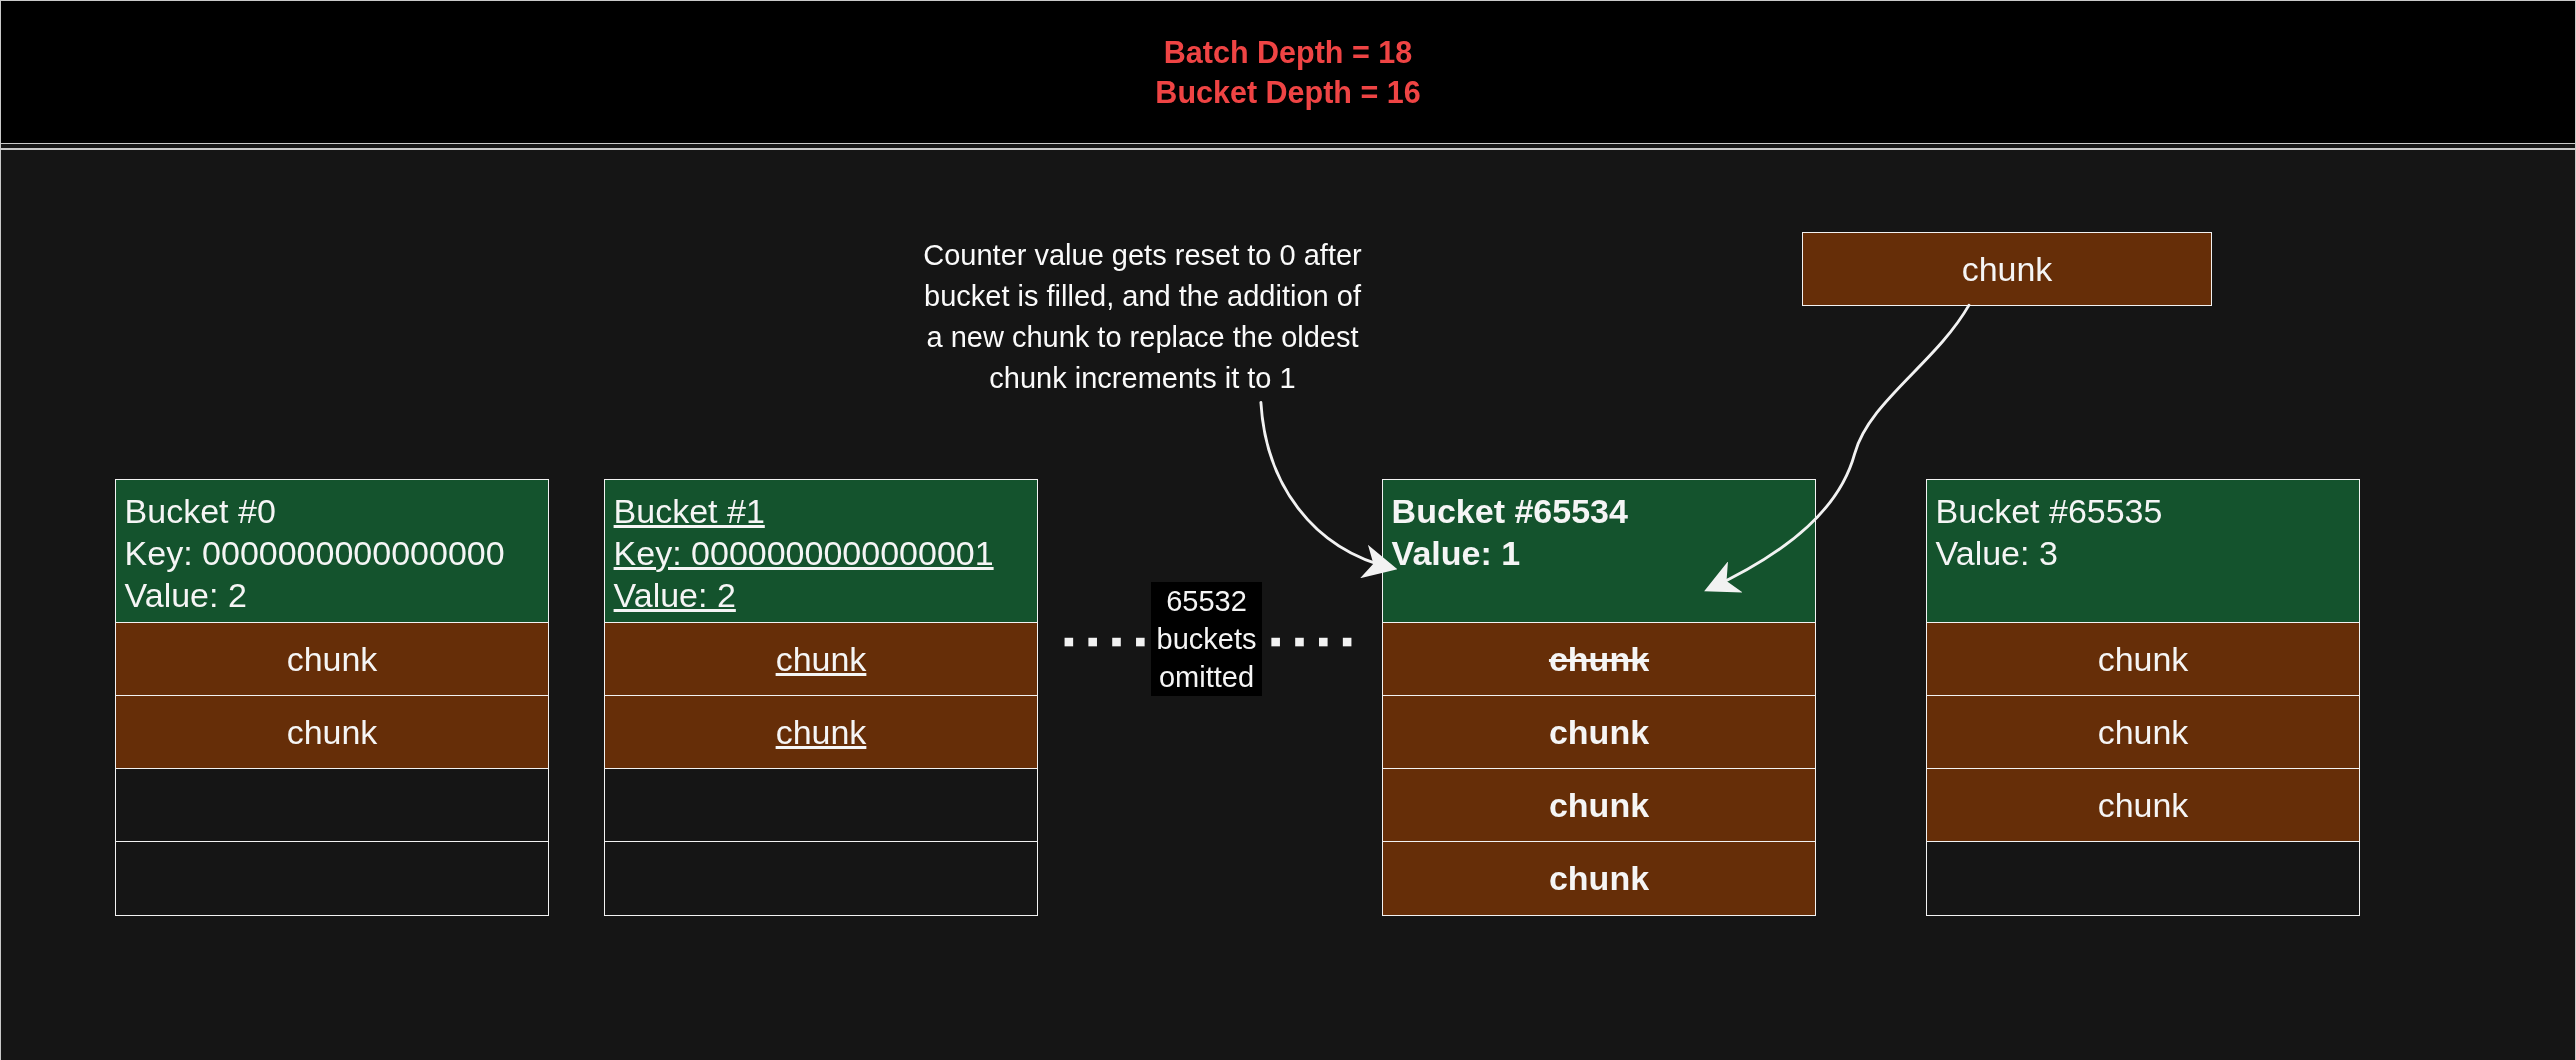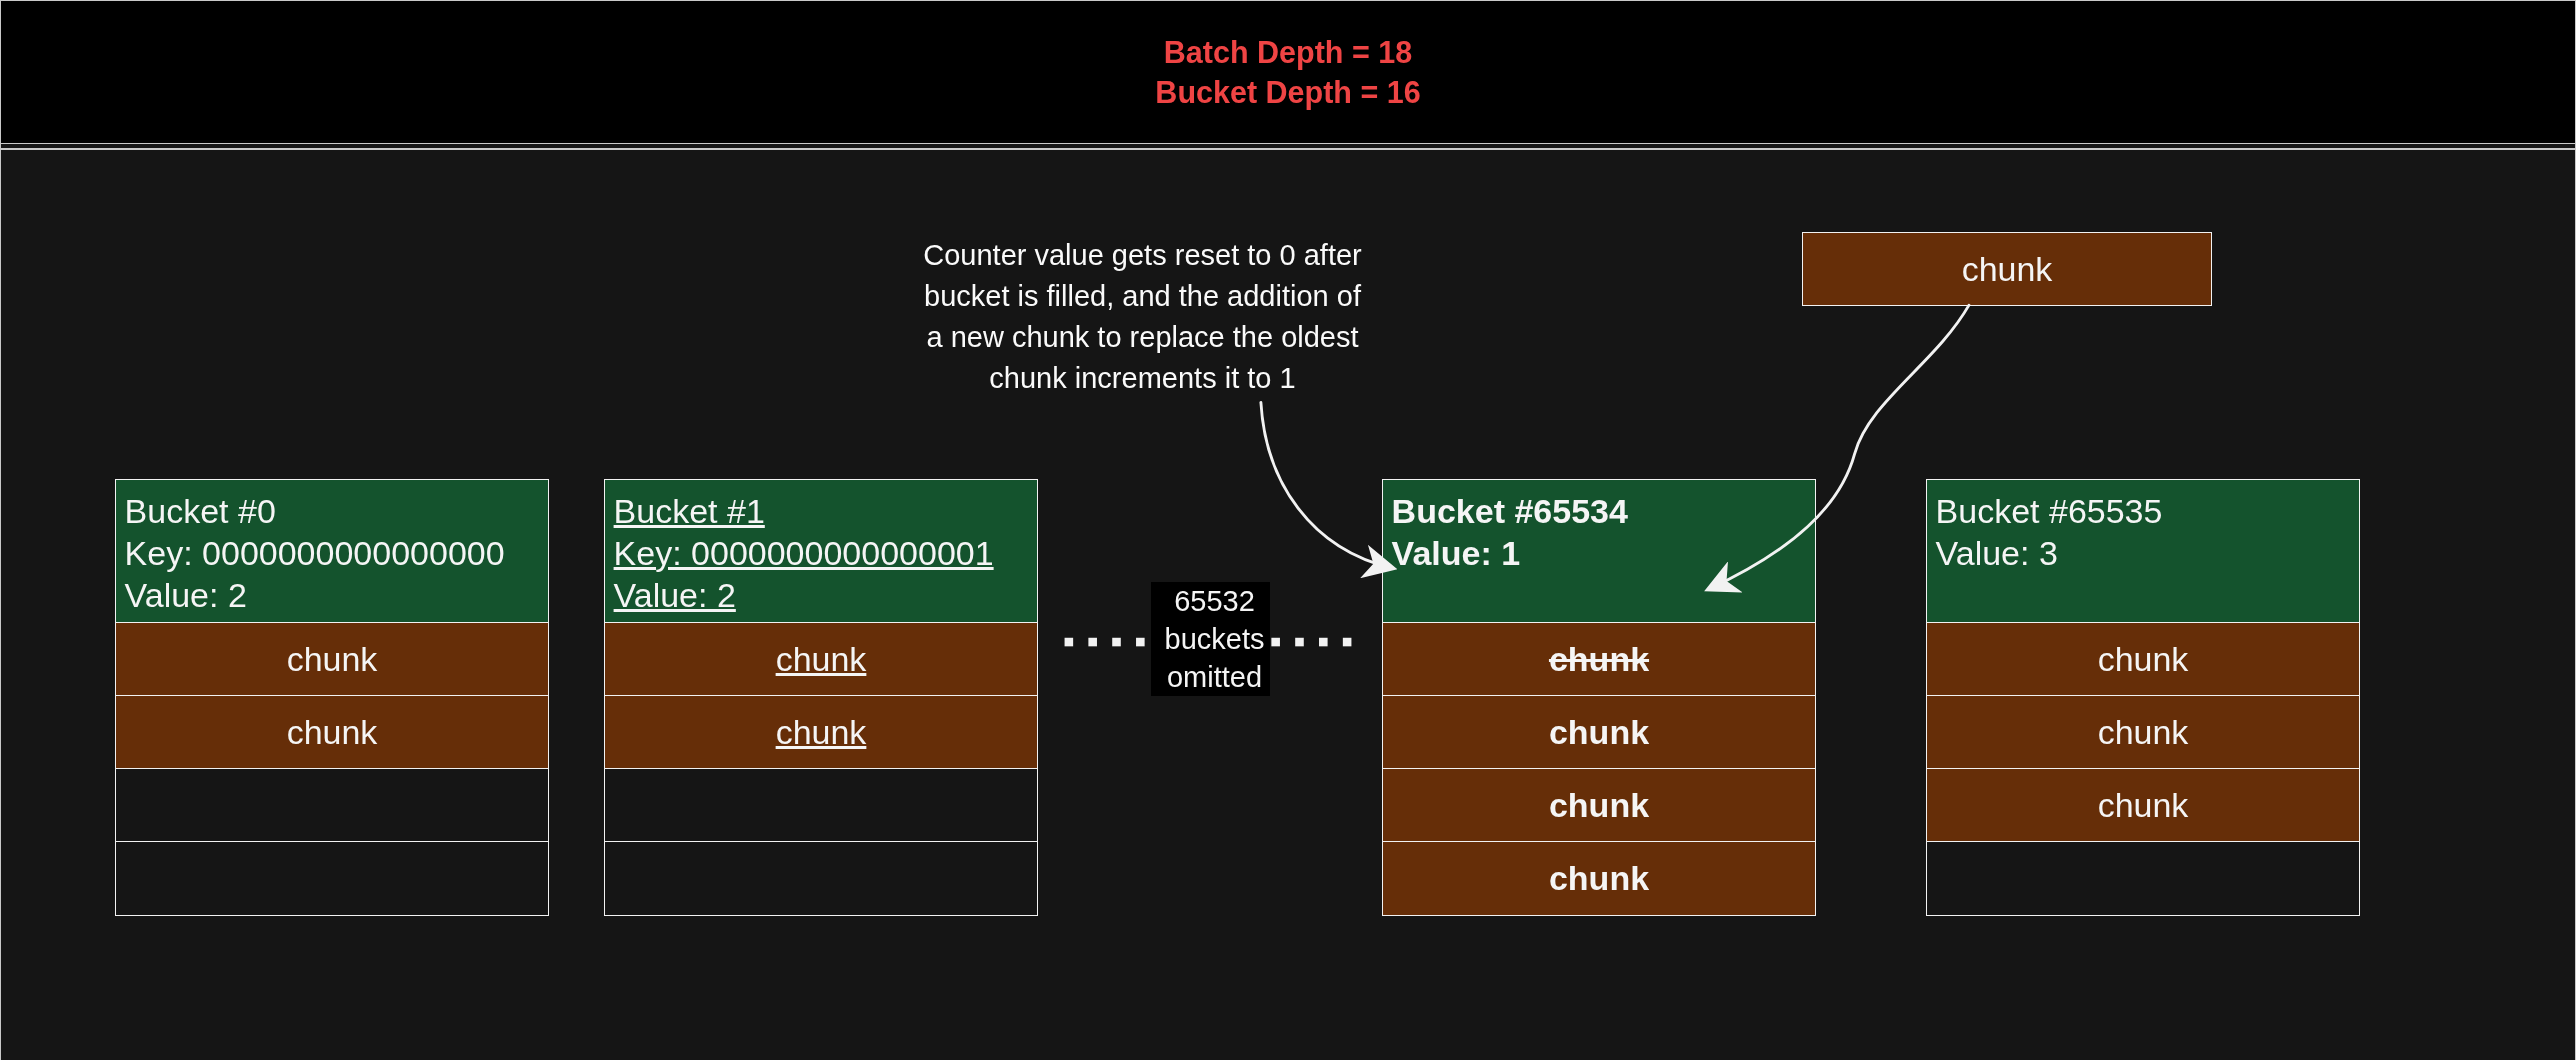"65532" .omitted { padding-left: 8px -> none }
